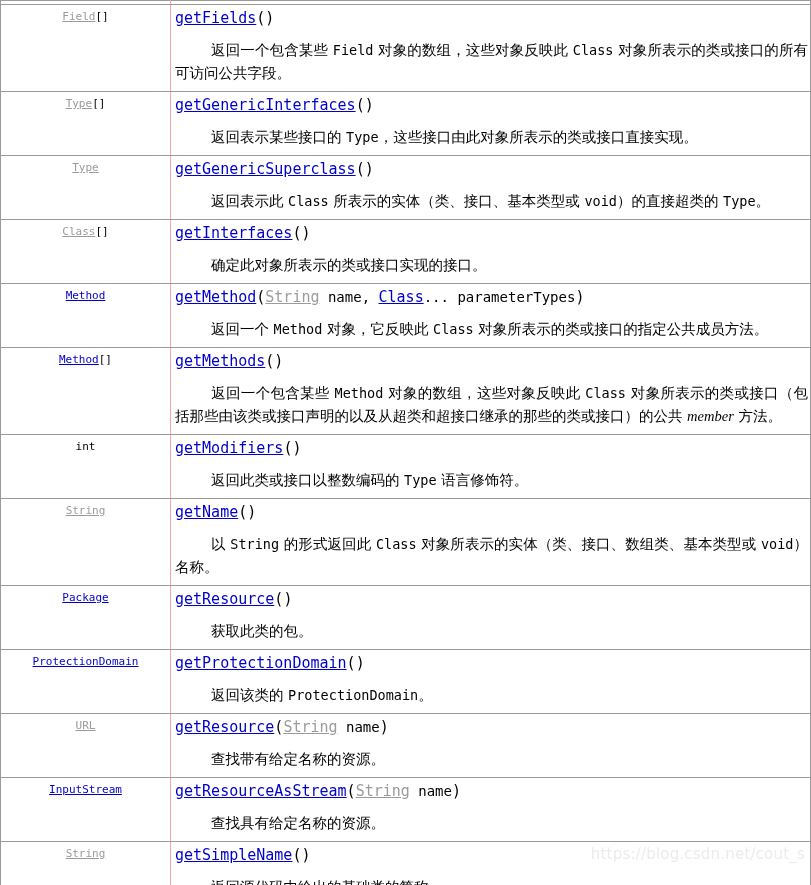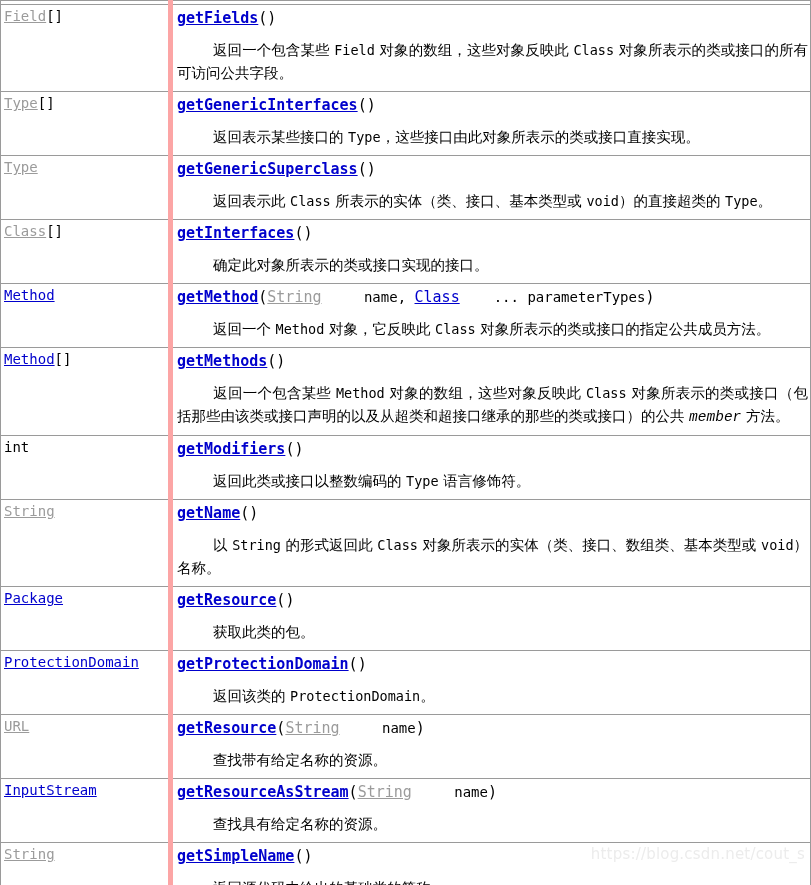"Field[]" td.type-cell { border-right: 5px solid #fca5a5 -> 1px solid #fca5a5; font-size: 14px -> 11px; text-align: left -> center }
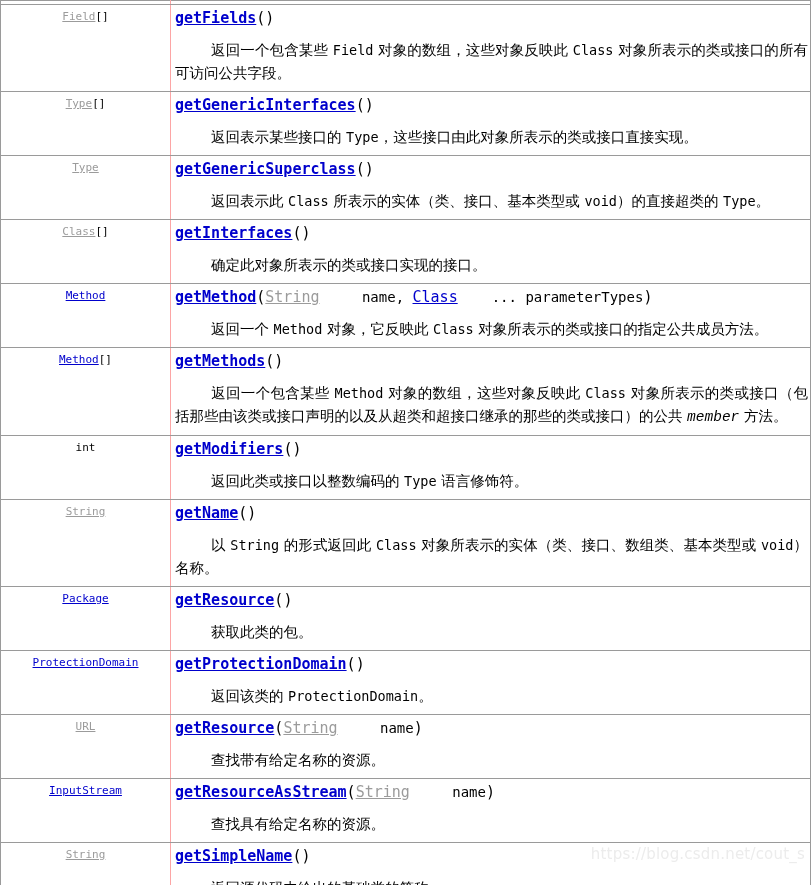"getFields" a.method-link { font-weight: bold -> normal }
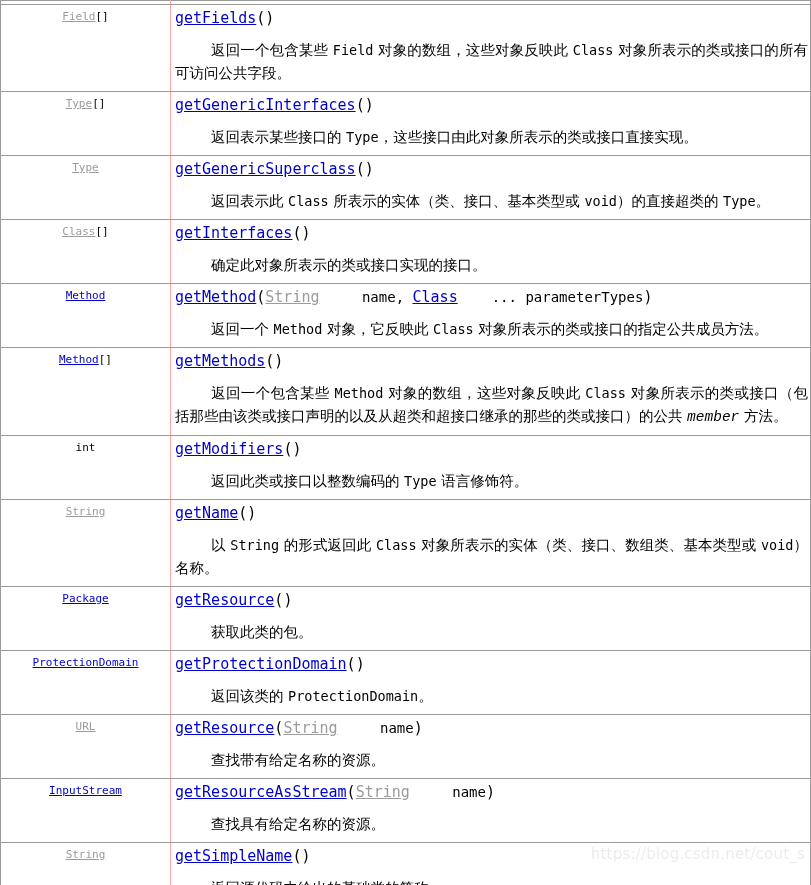"name," .param-name { padding-left: 34px -> none }
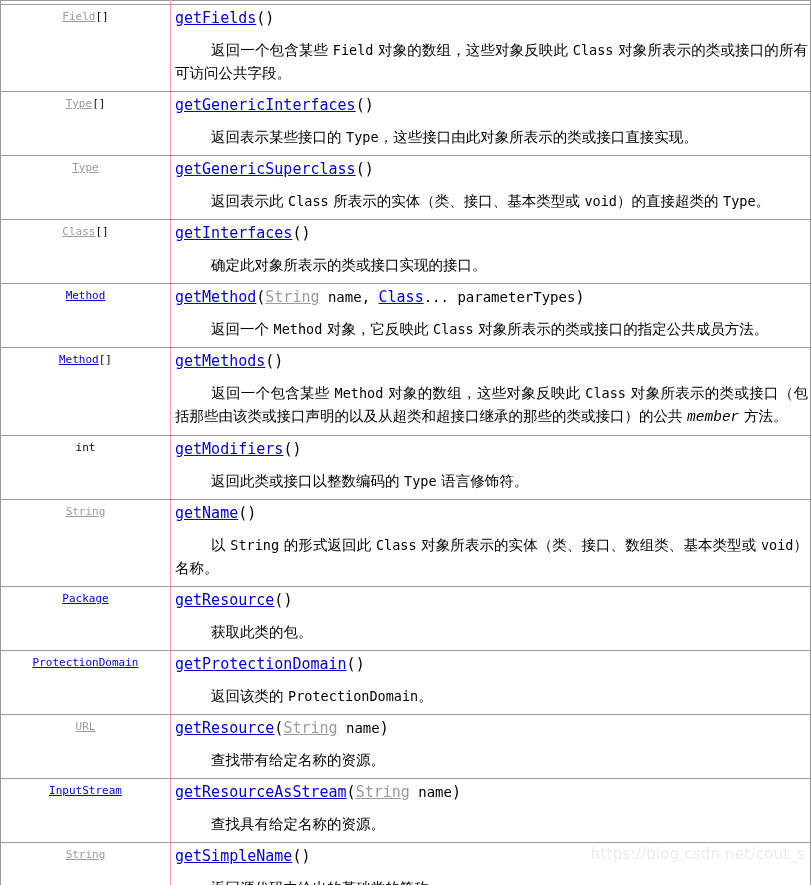"member" .desc-line i { font-family: Liberation Mono, monospace -> Liberation Serif, serif }
